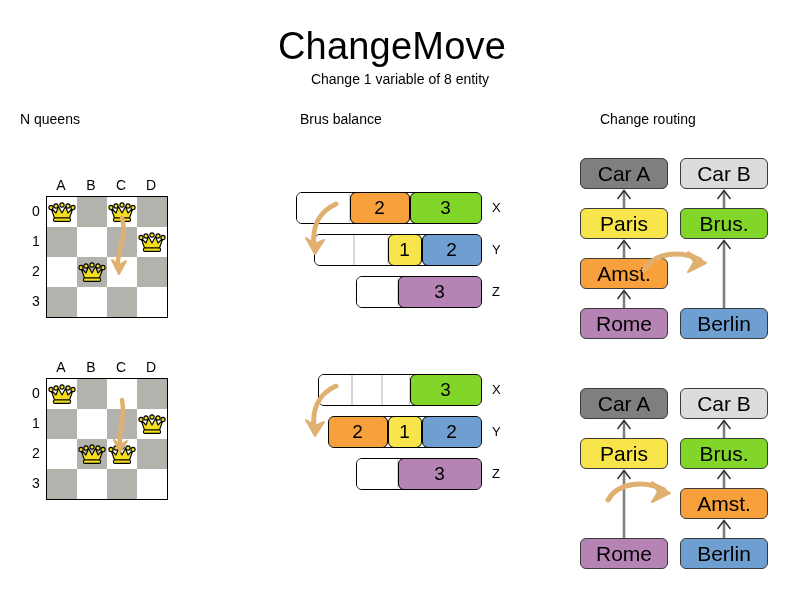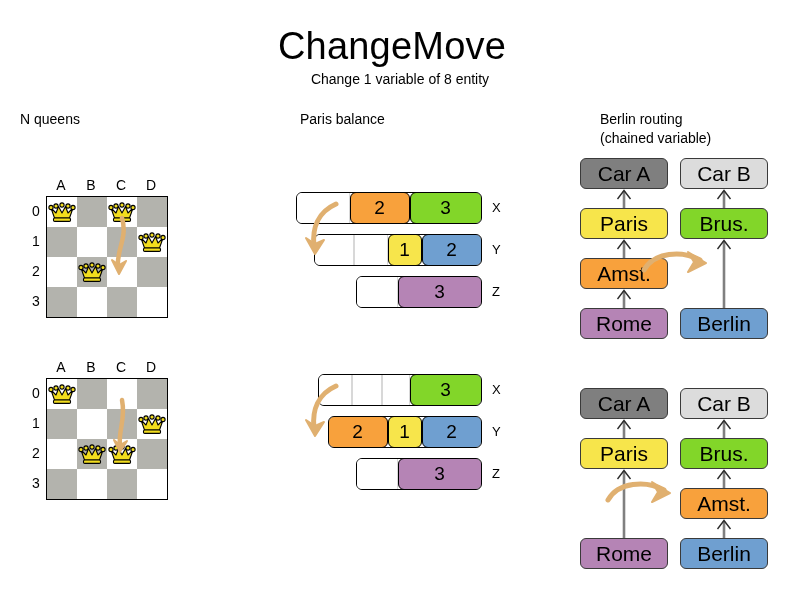"Paris balance" div.section-header { text: Paris -> Brus }
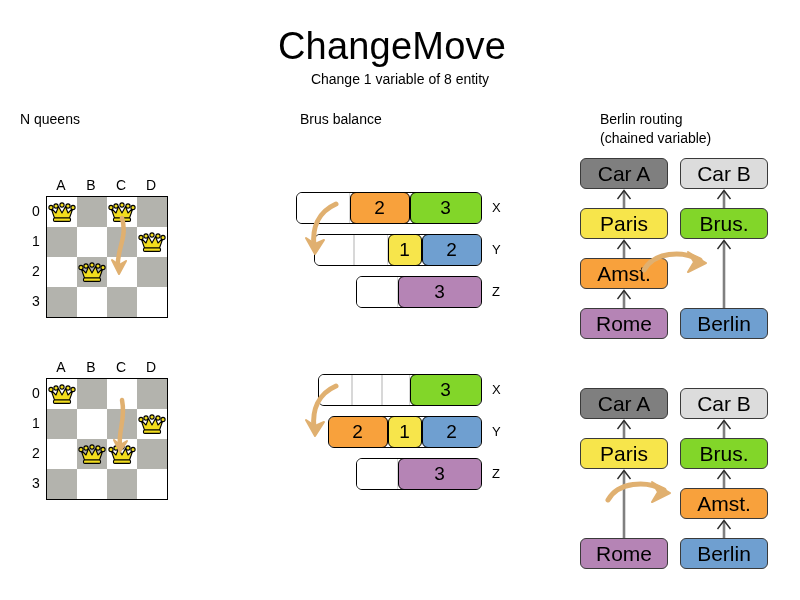"Berlin routing" div { text: Berlin -> Change }
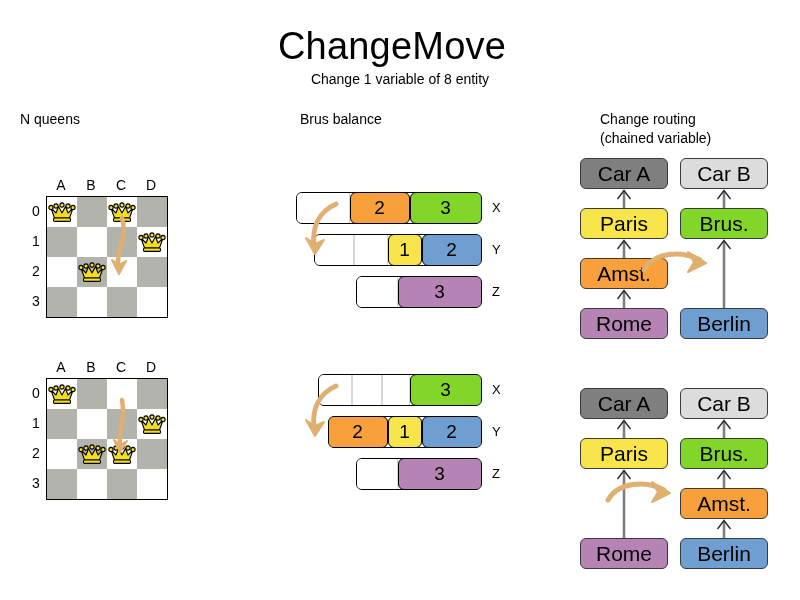"(chained variable)" div { html: <div>(chained variable)</div> -> none }
